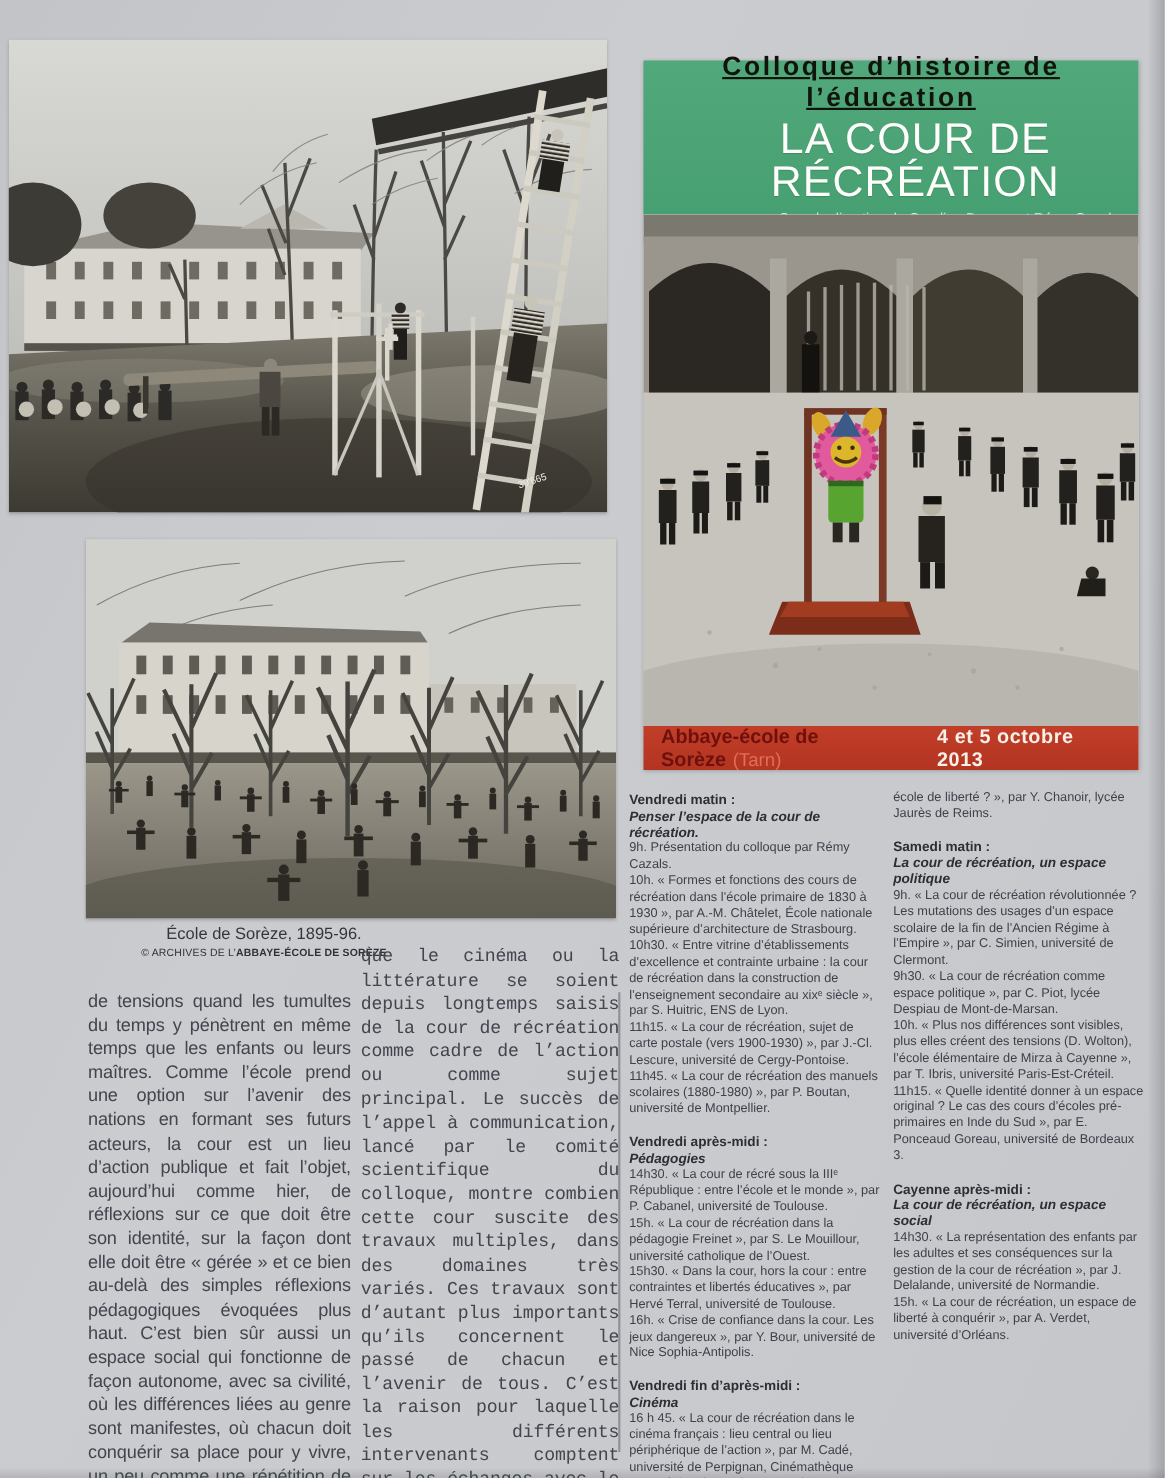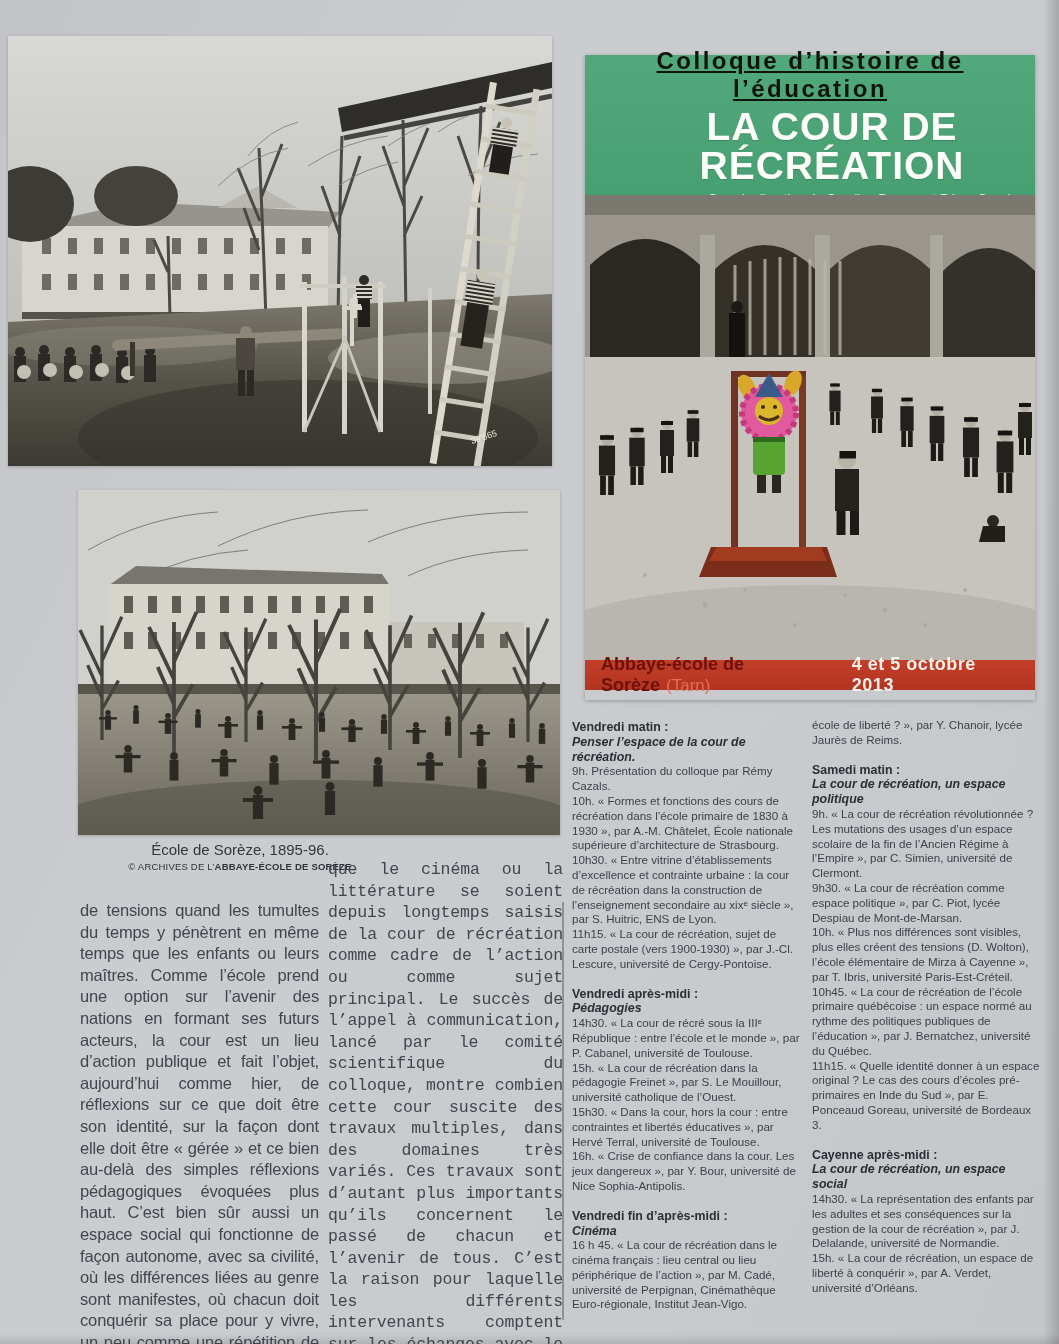"LA COUR DE RÉCRÉATION" .poster-title { font-weight: bold -> normal }
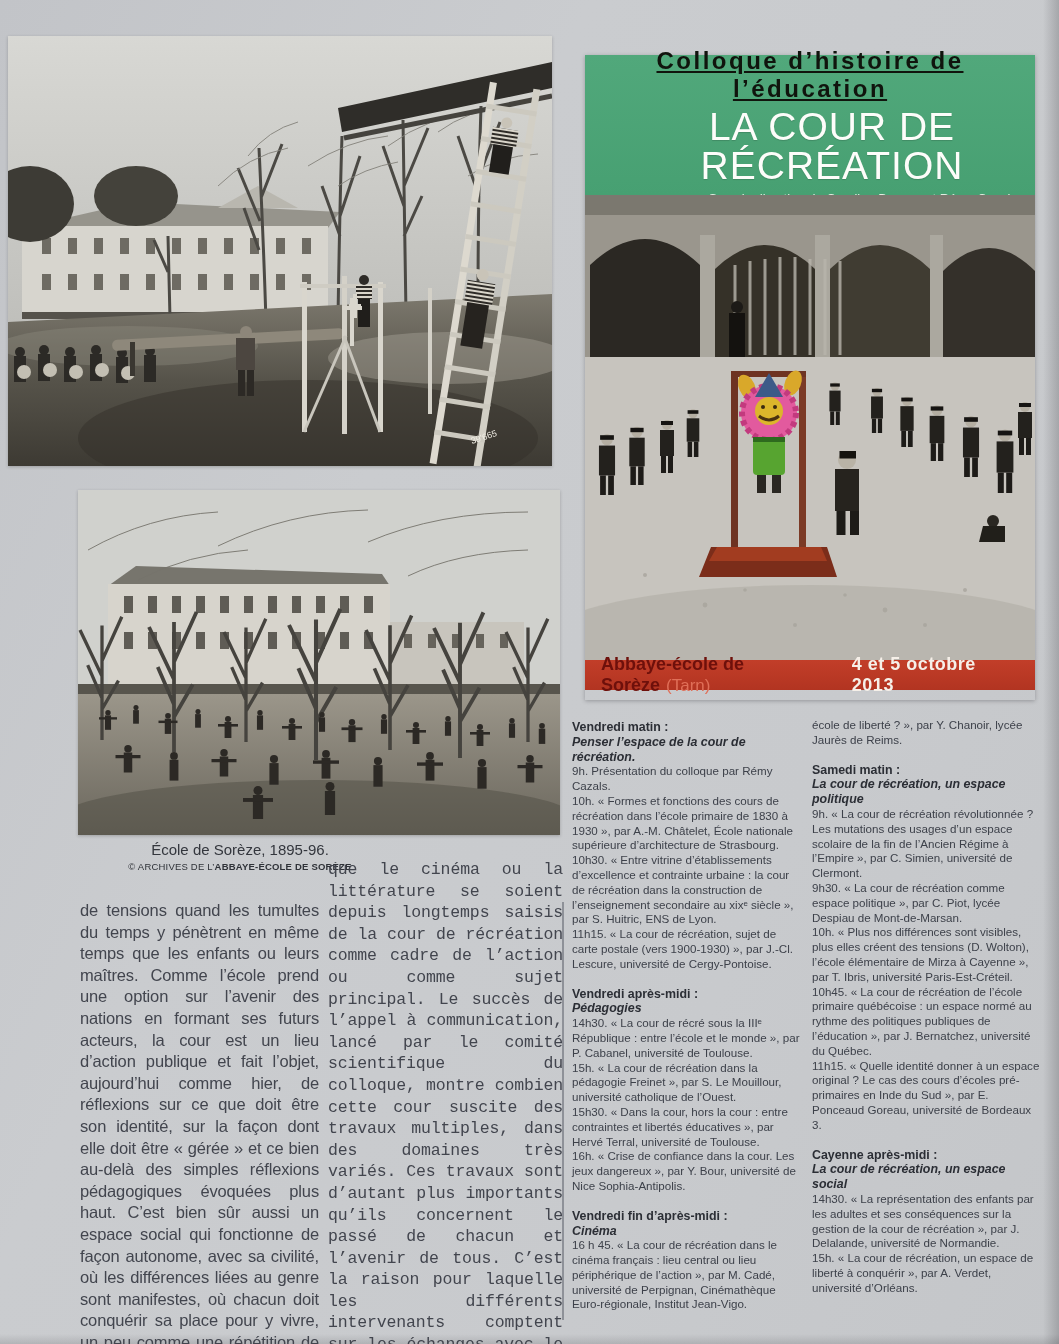"Abbaye-école de Sorèze (Tarn)" .poster-footer { height: 30px -> 40px }
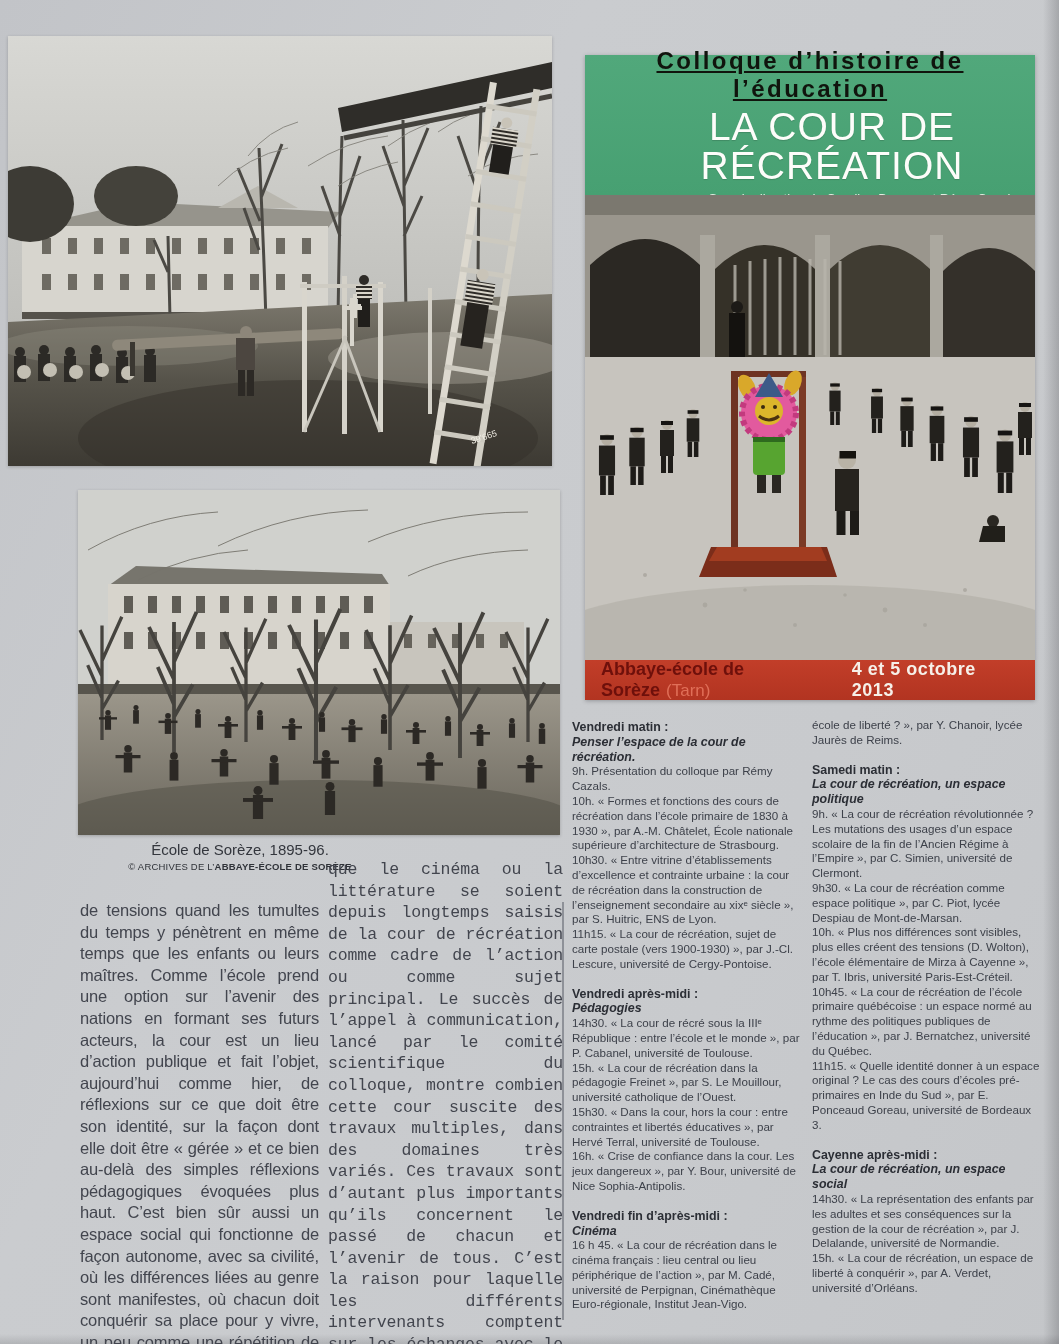"11h45. « La cour de" p { html: none -> <p>11h45. « La cour de récréation des manuels scolaires (1880-1980) », par P. Boutan, université de Montpellier.</p> }
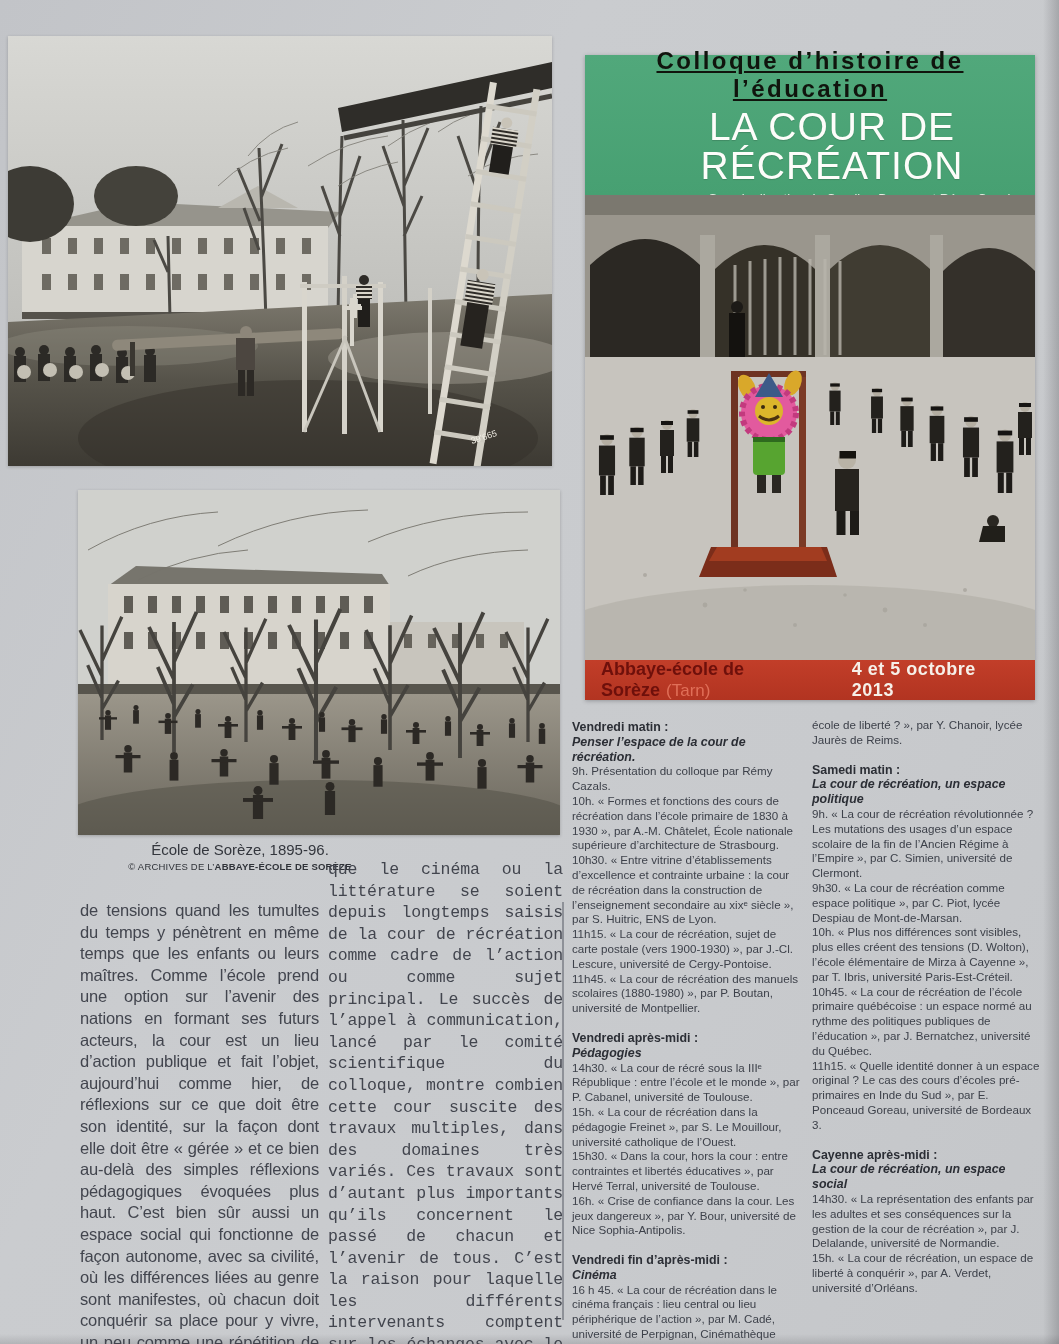"10h45. « La cour de" p { html: <p>10h45. « La cour de récréation de l’école primaire québécoise : un espace normé au rythme des politiques publiques de l’éducation », par J. Bernatchez, université du Québec.</p> -> none }
